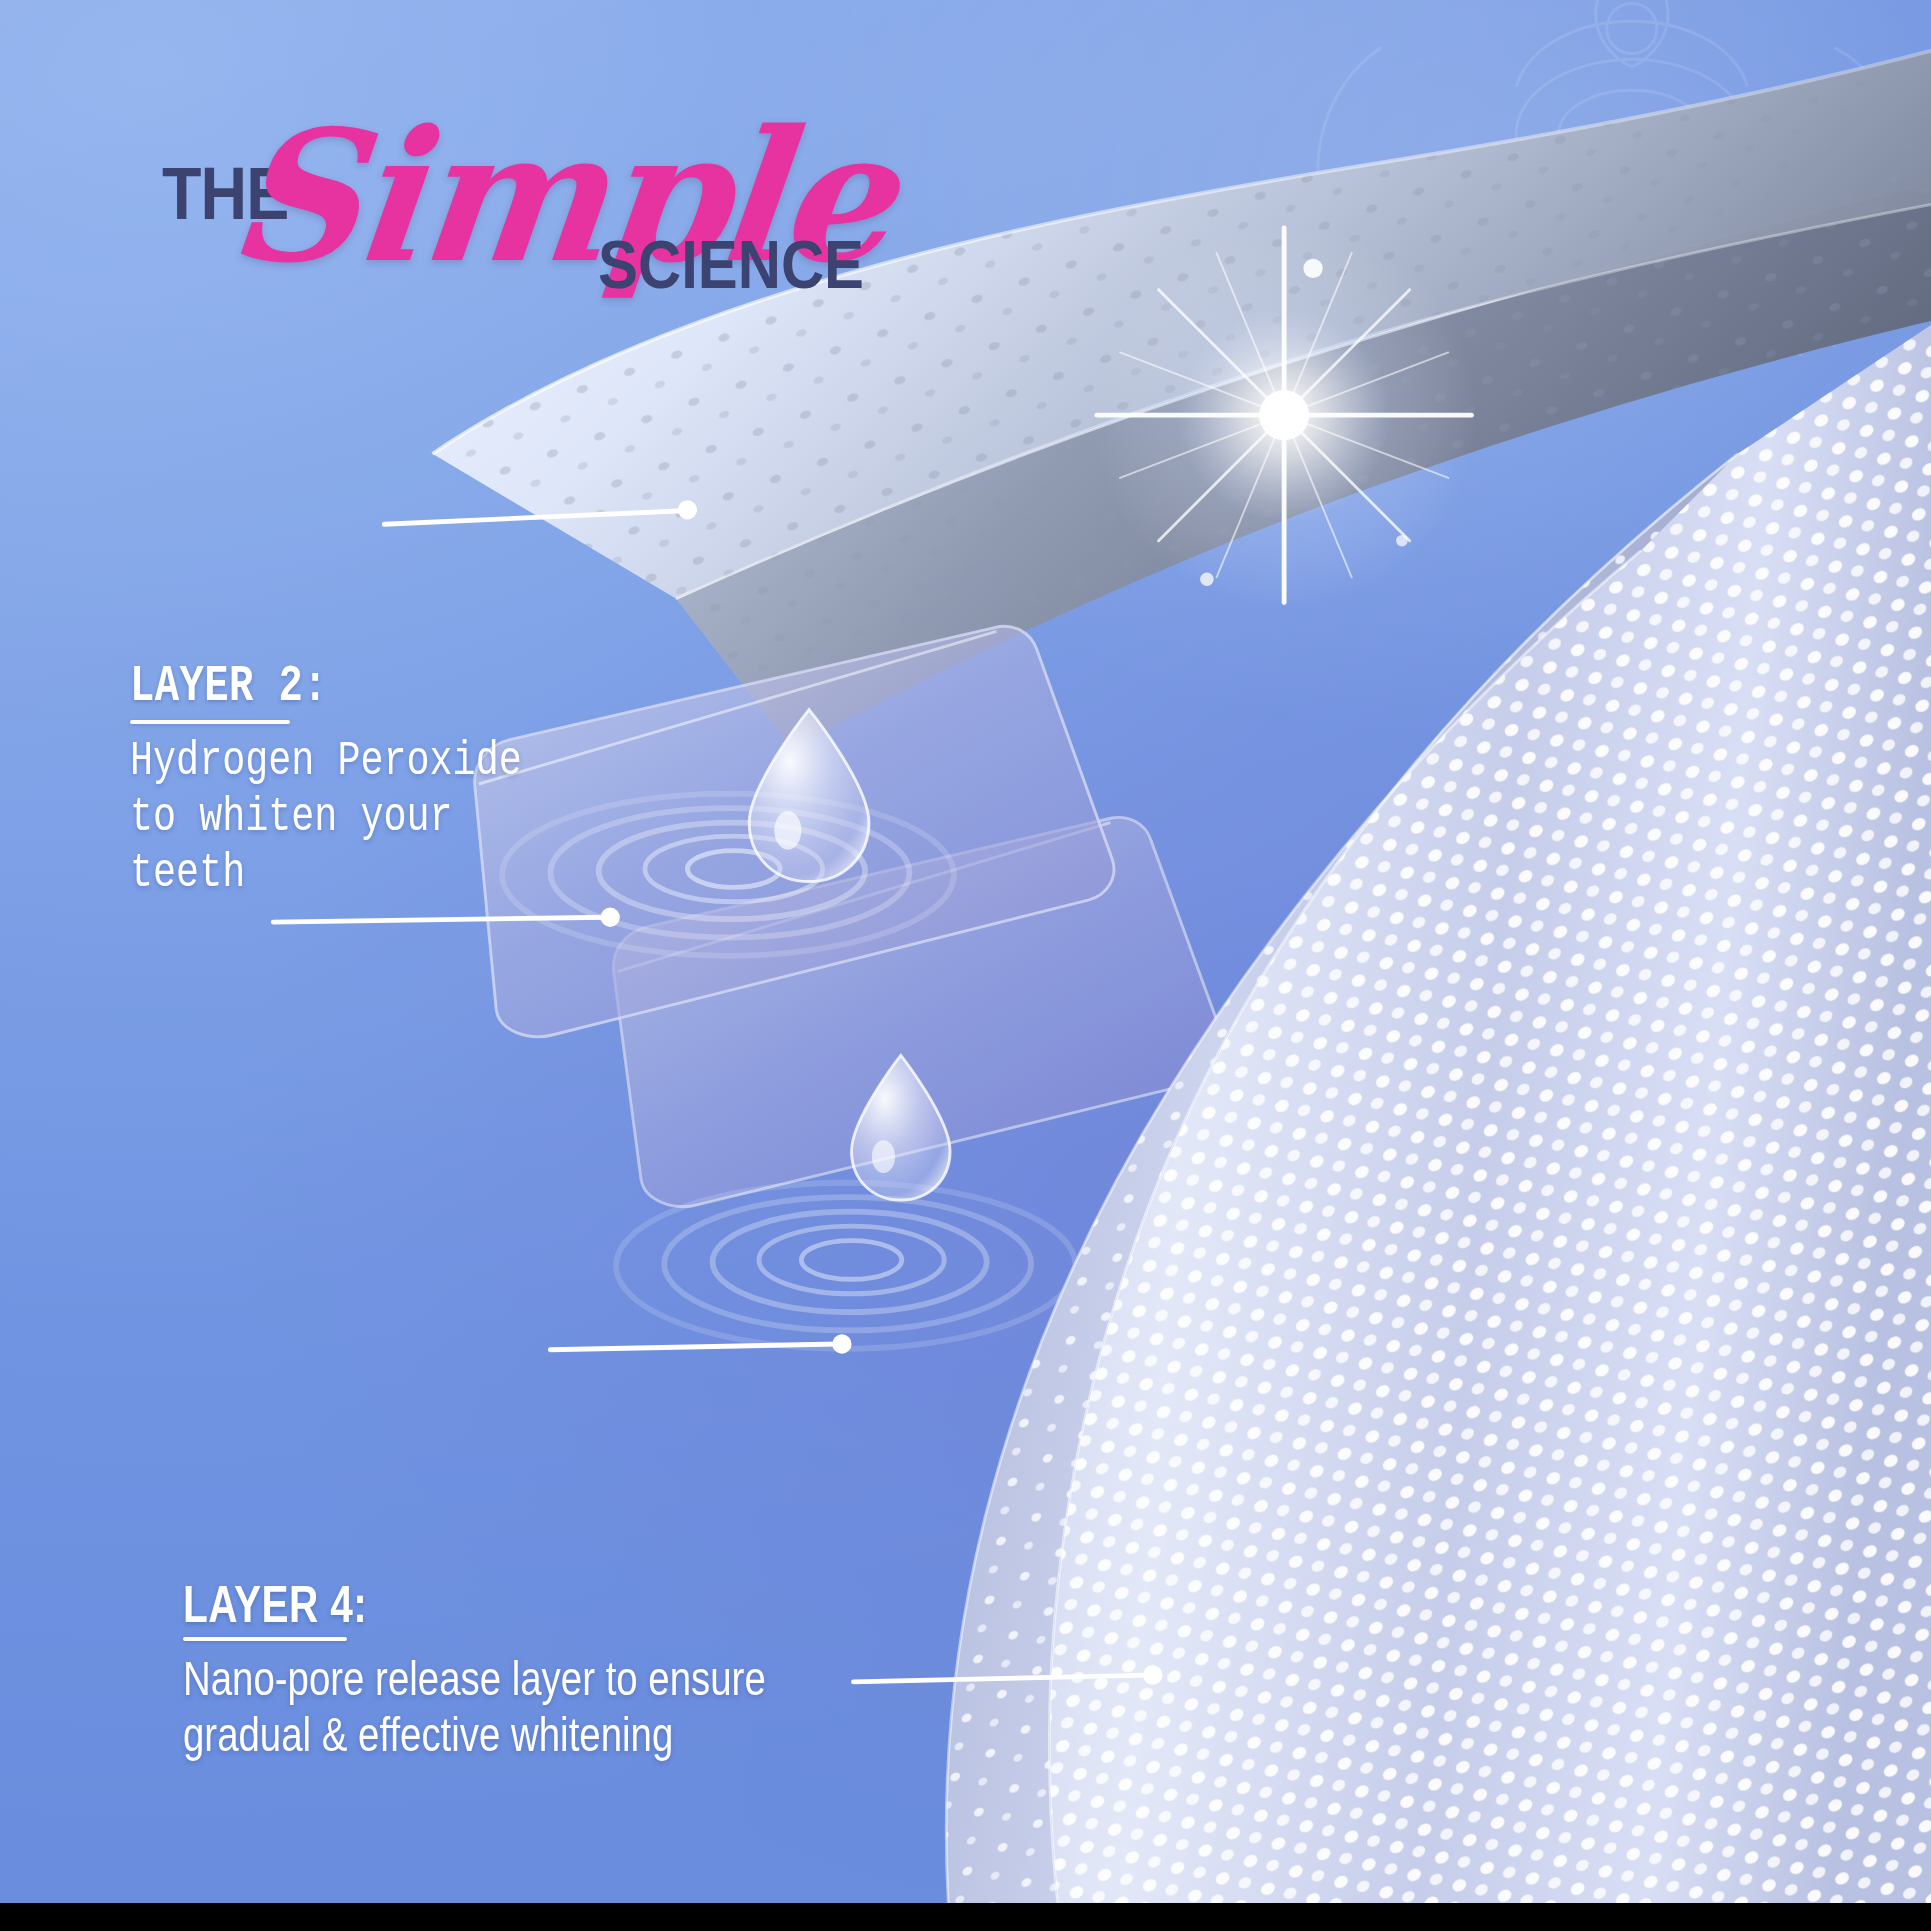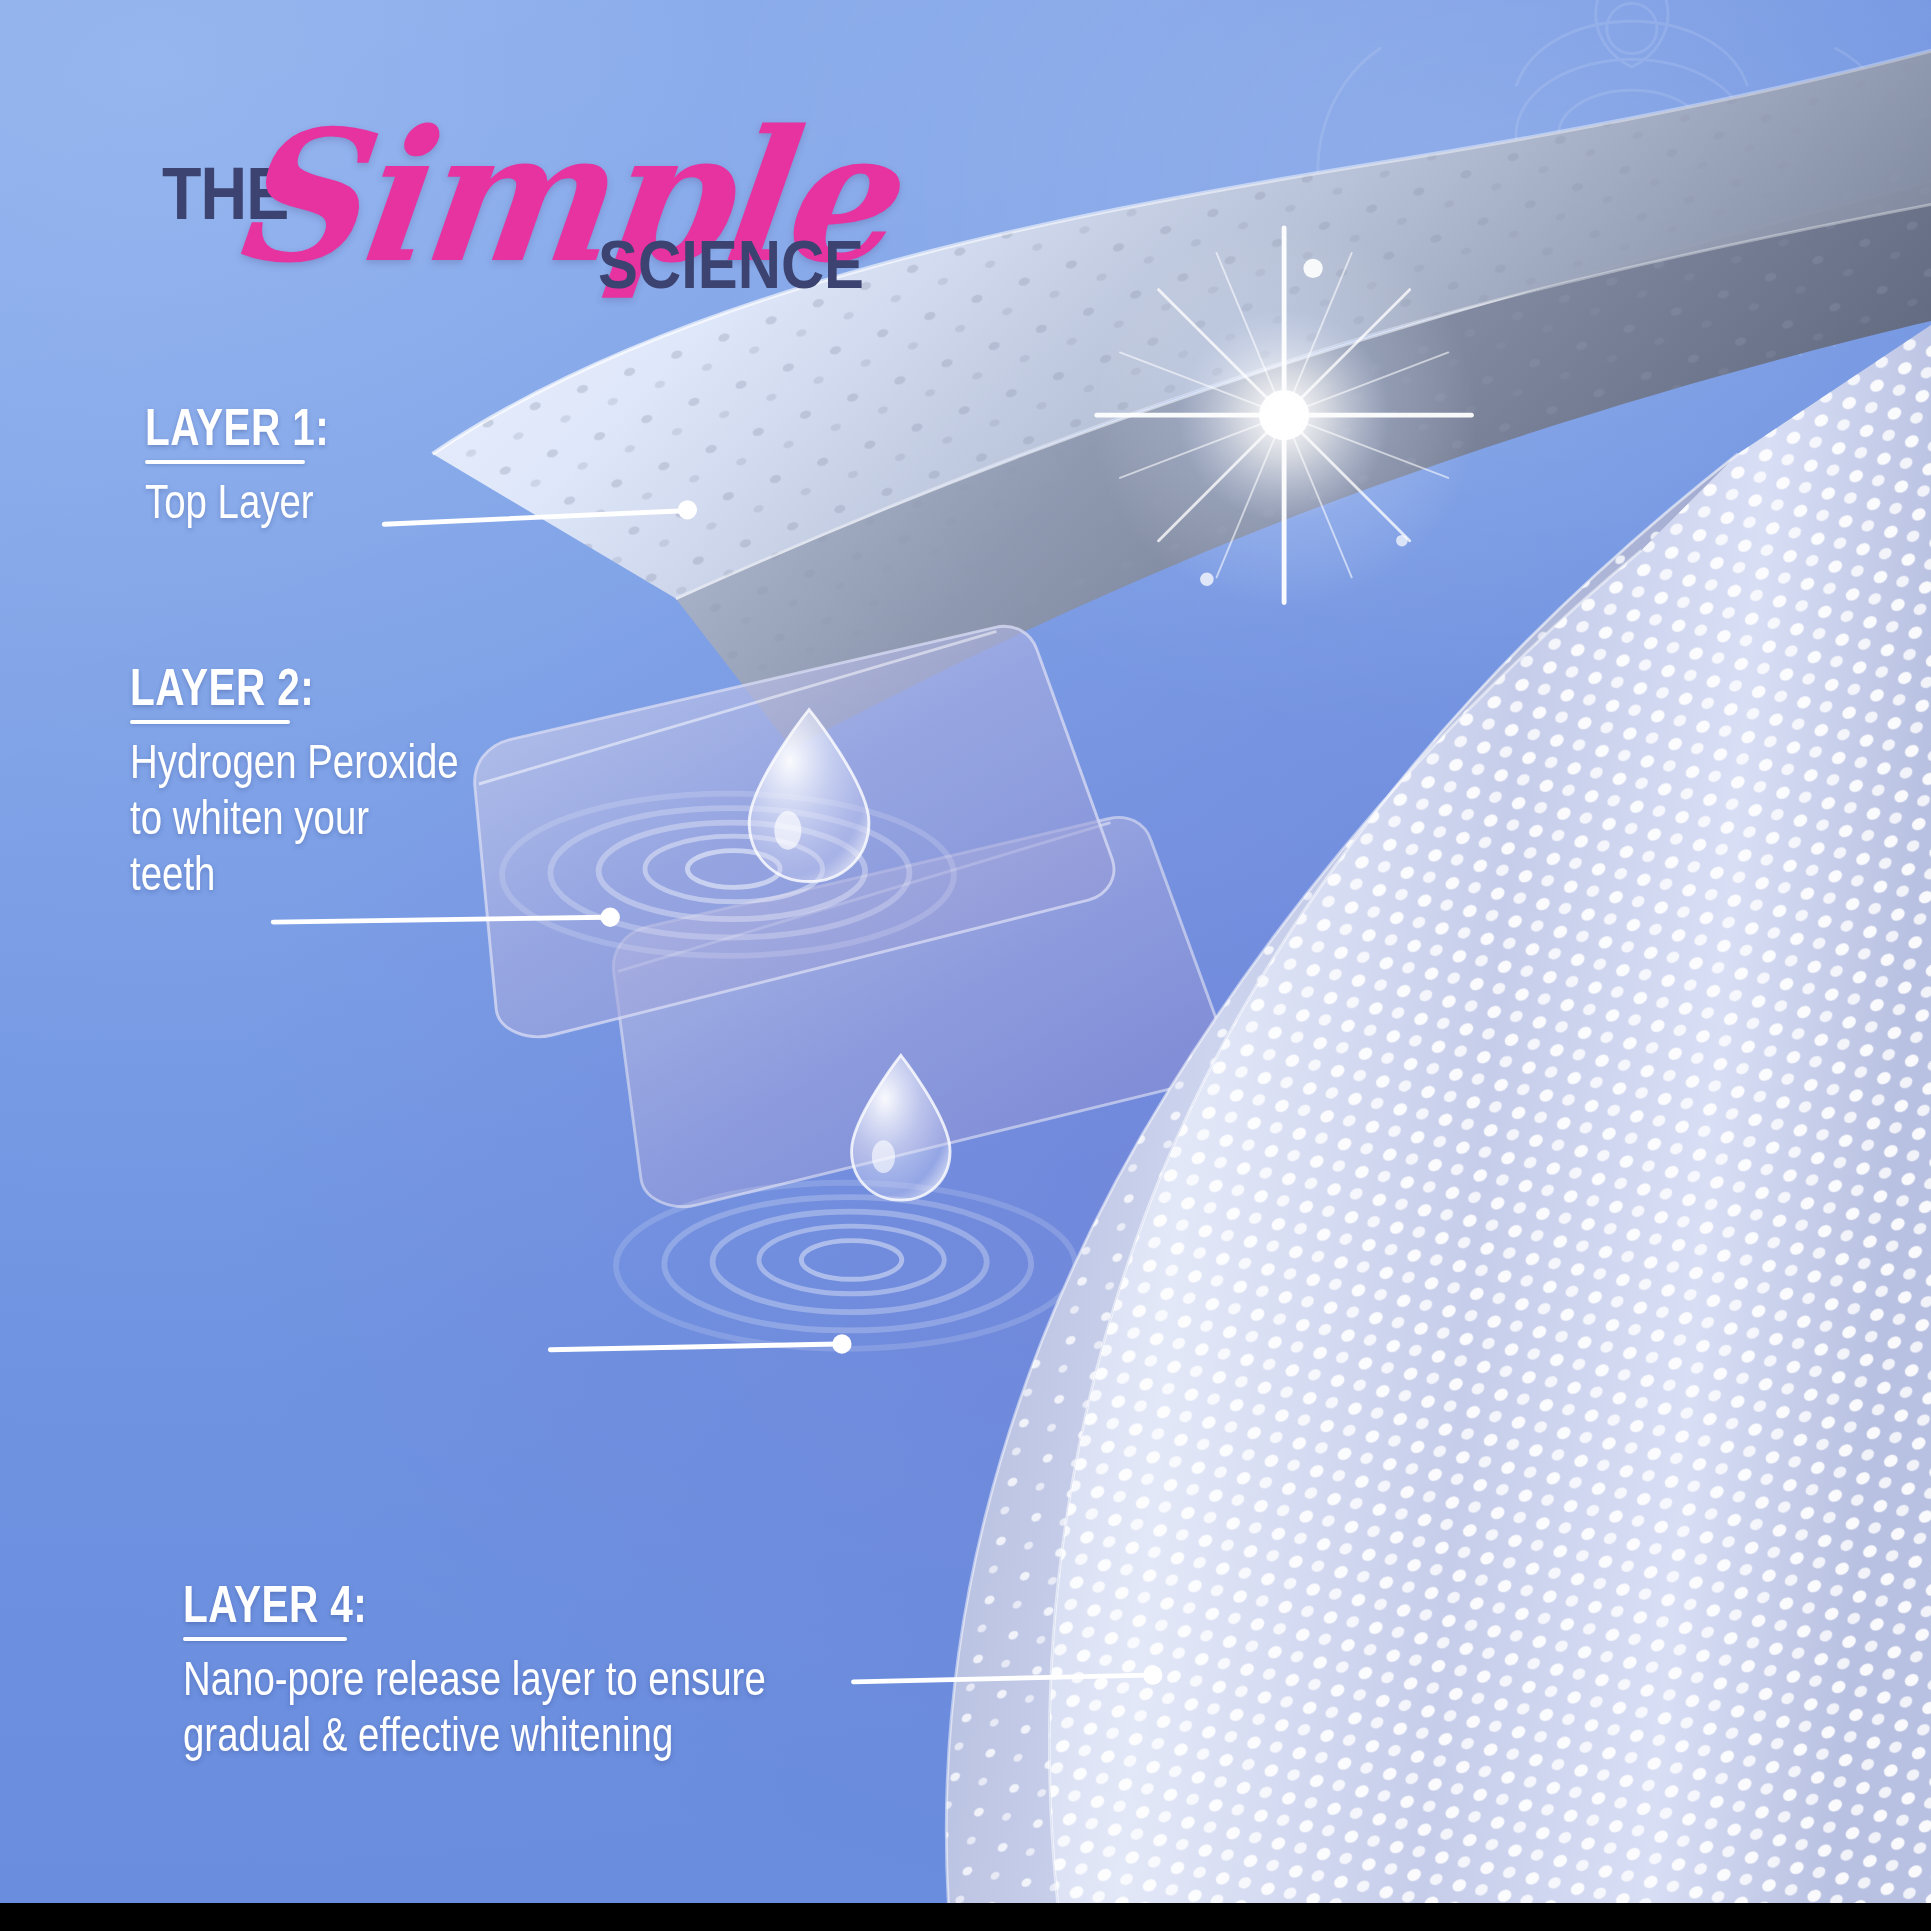"LAYER 1:" div.callout { html: <div> <div>LAYER 1:</div> <div></div> <div><span>Top Layer</span></div> </div> -> none }
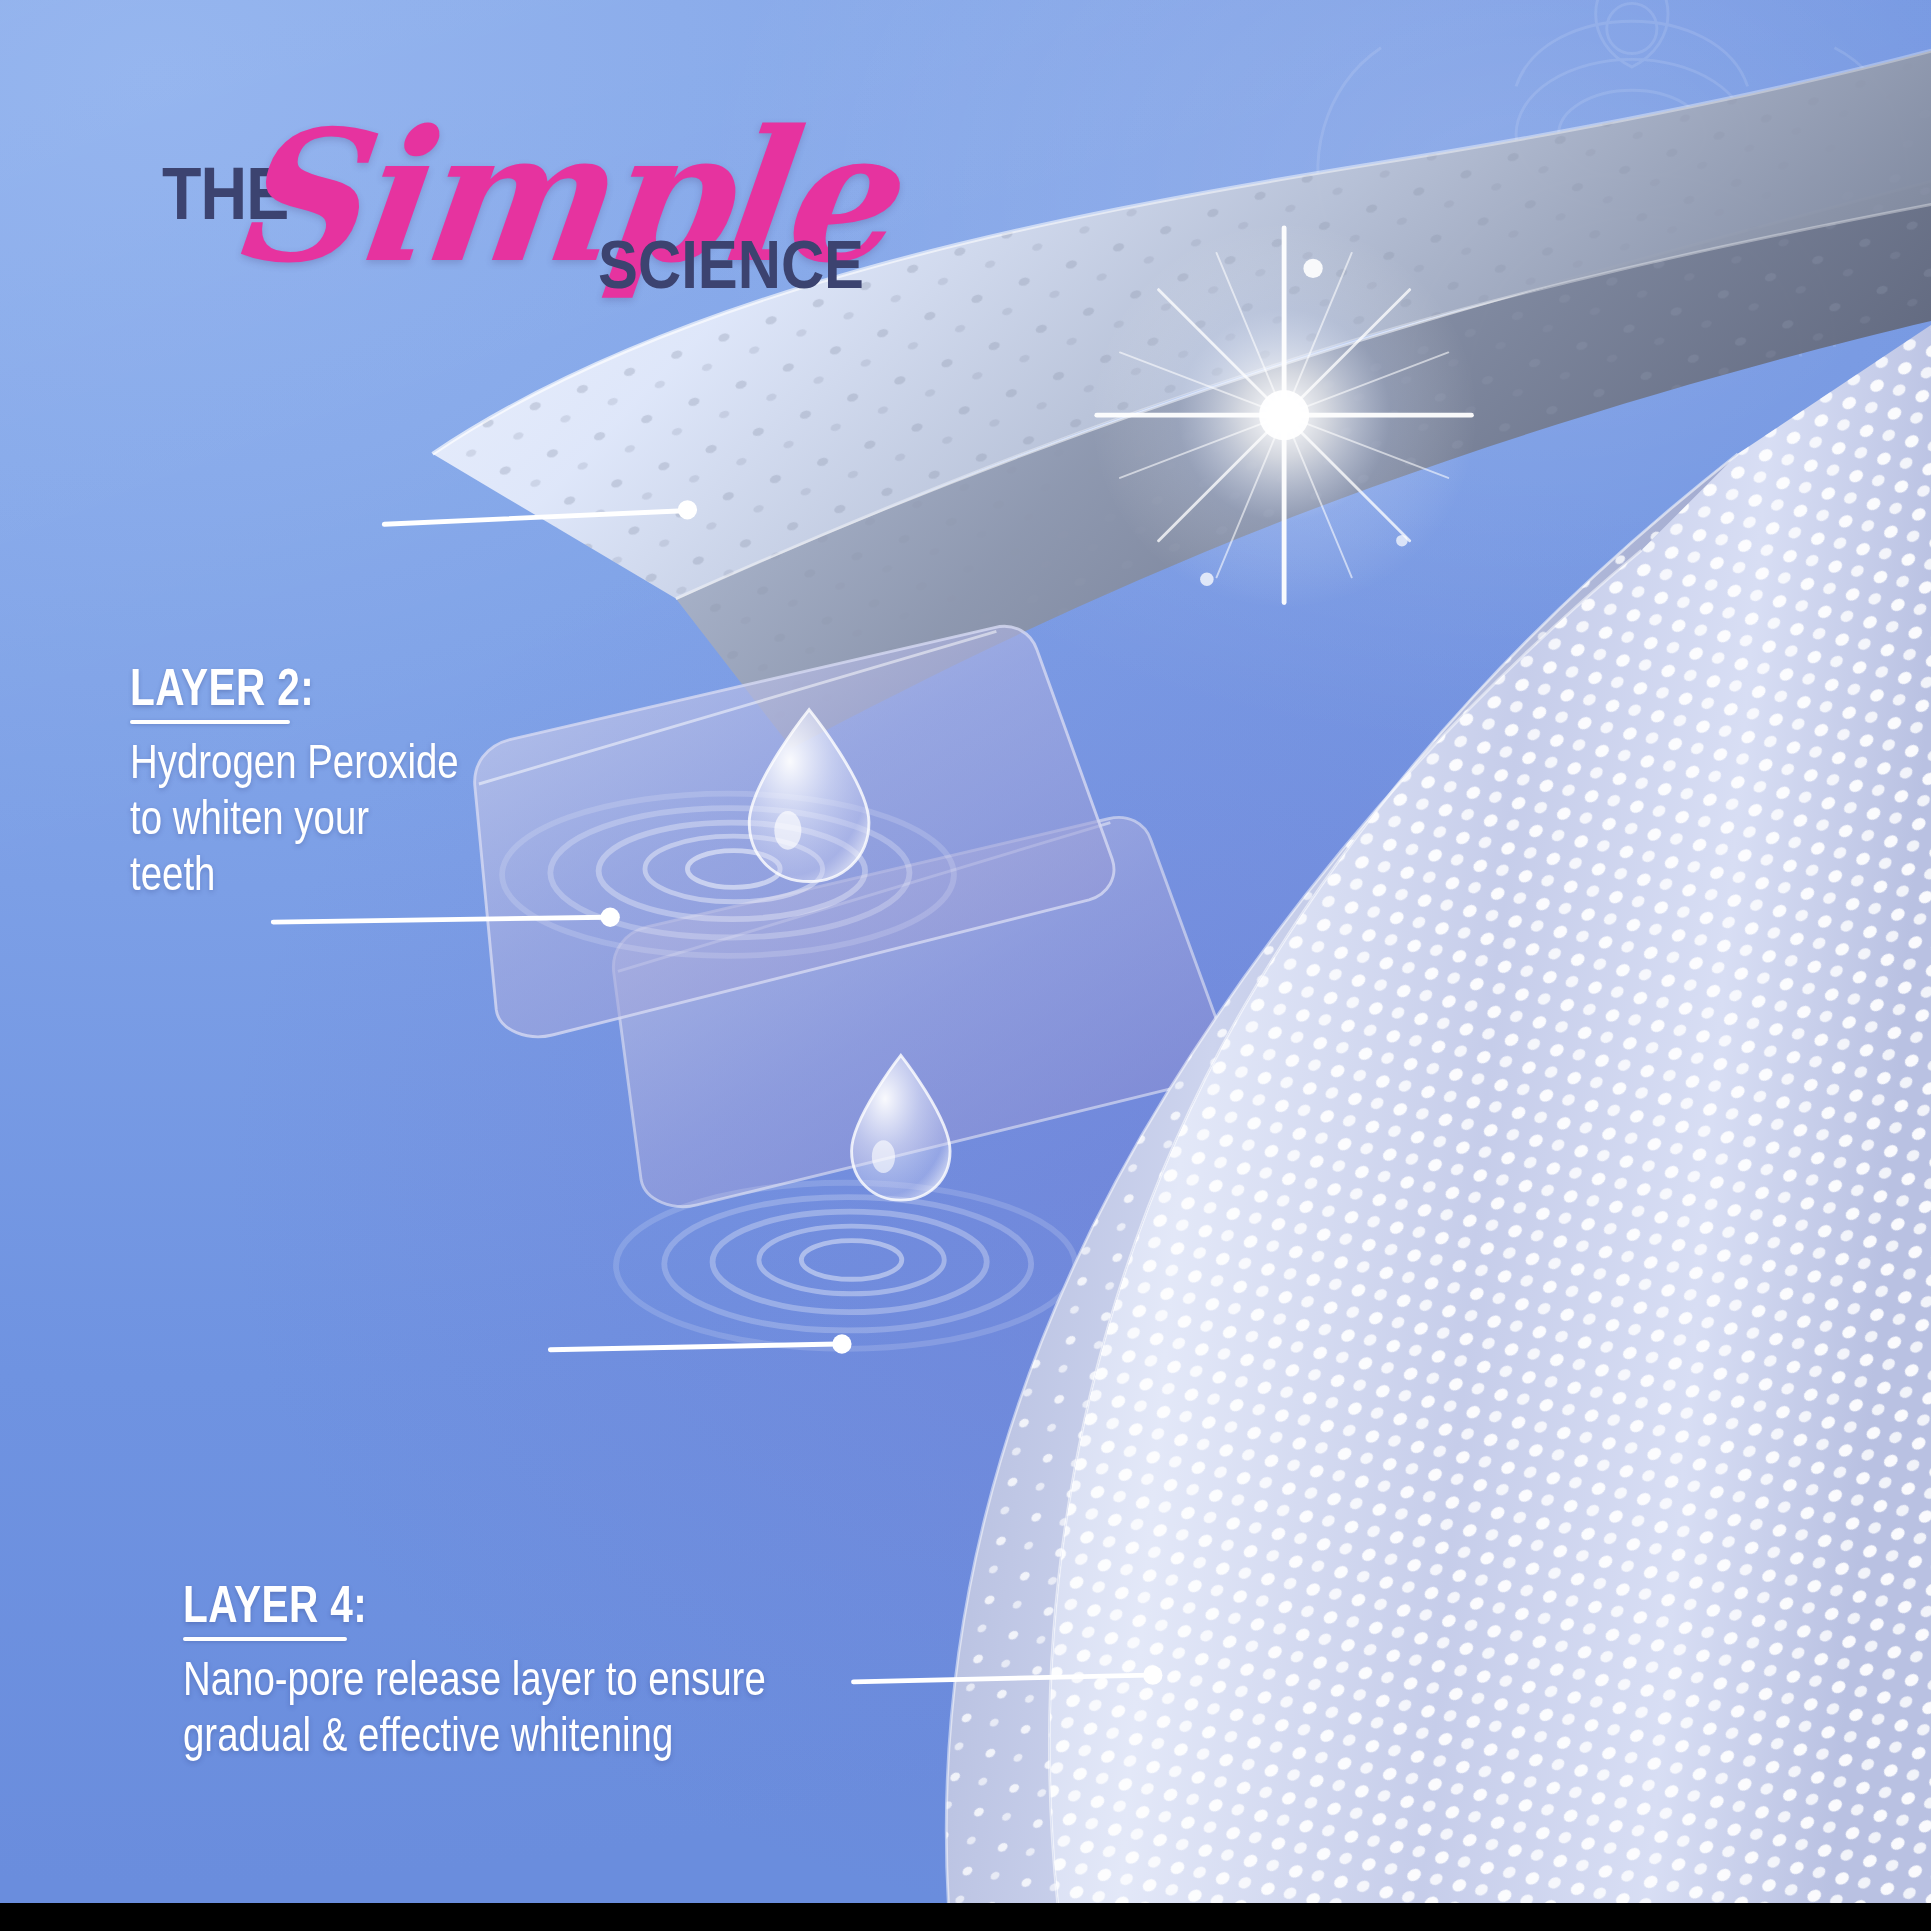"LAYER 2:" div.callout { font-family: none -> Liberation Mono, monospace }
